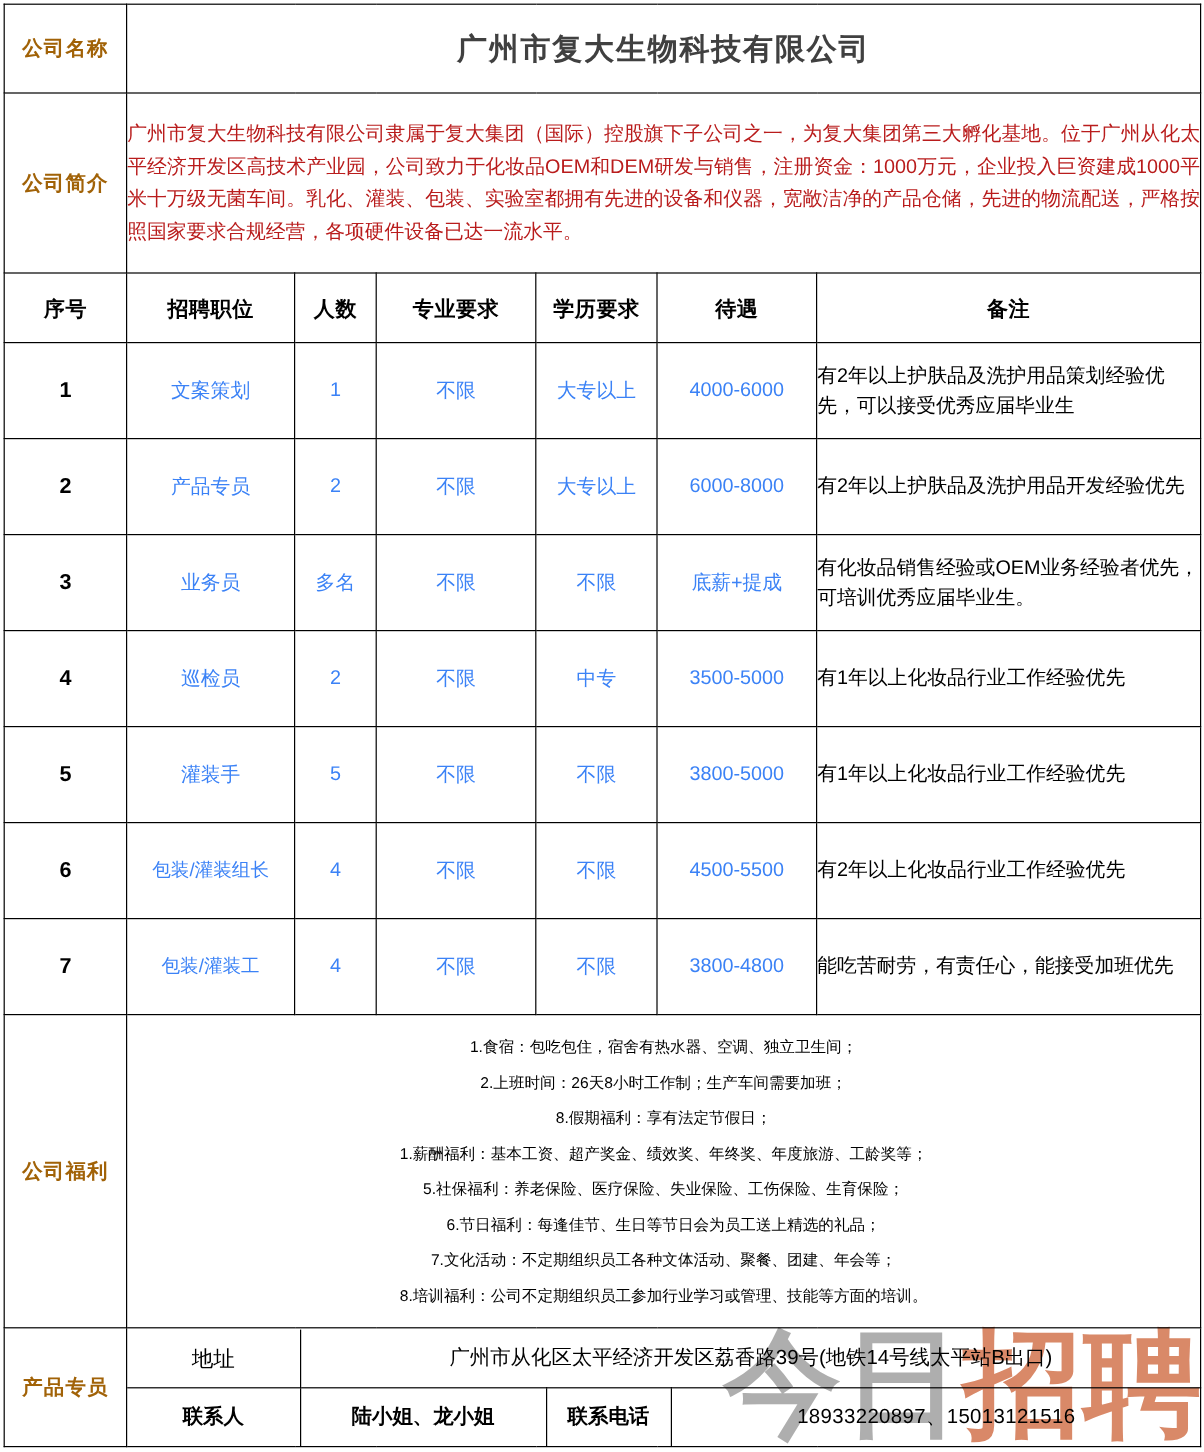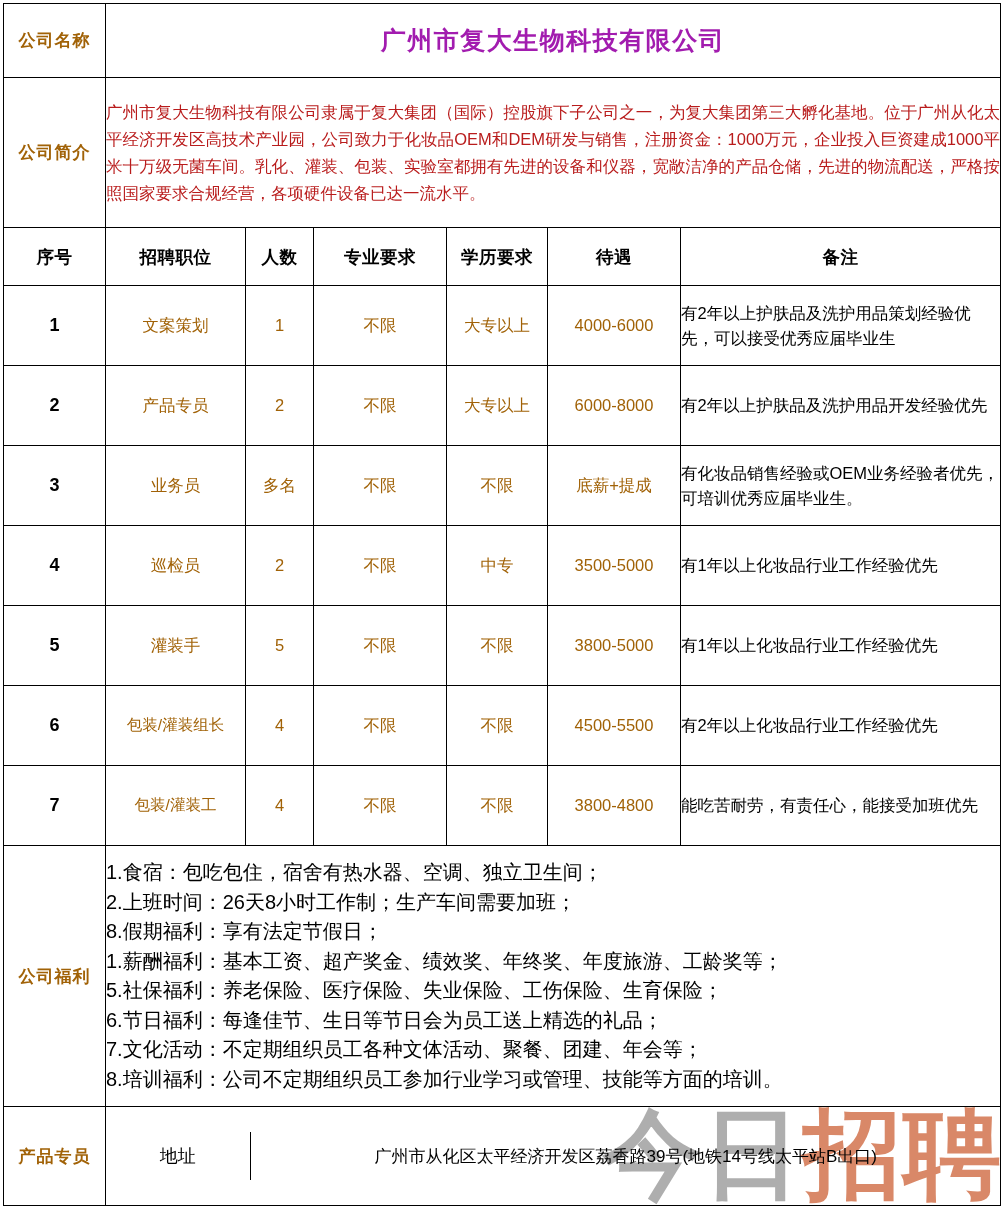"广州市复大生物科技有限公司" .company-name { color: #a21caf -> #404040 }
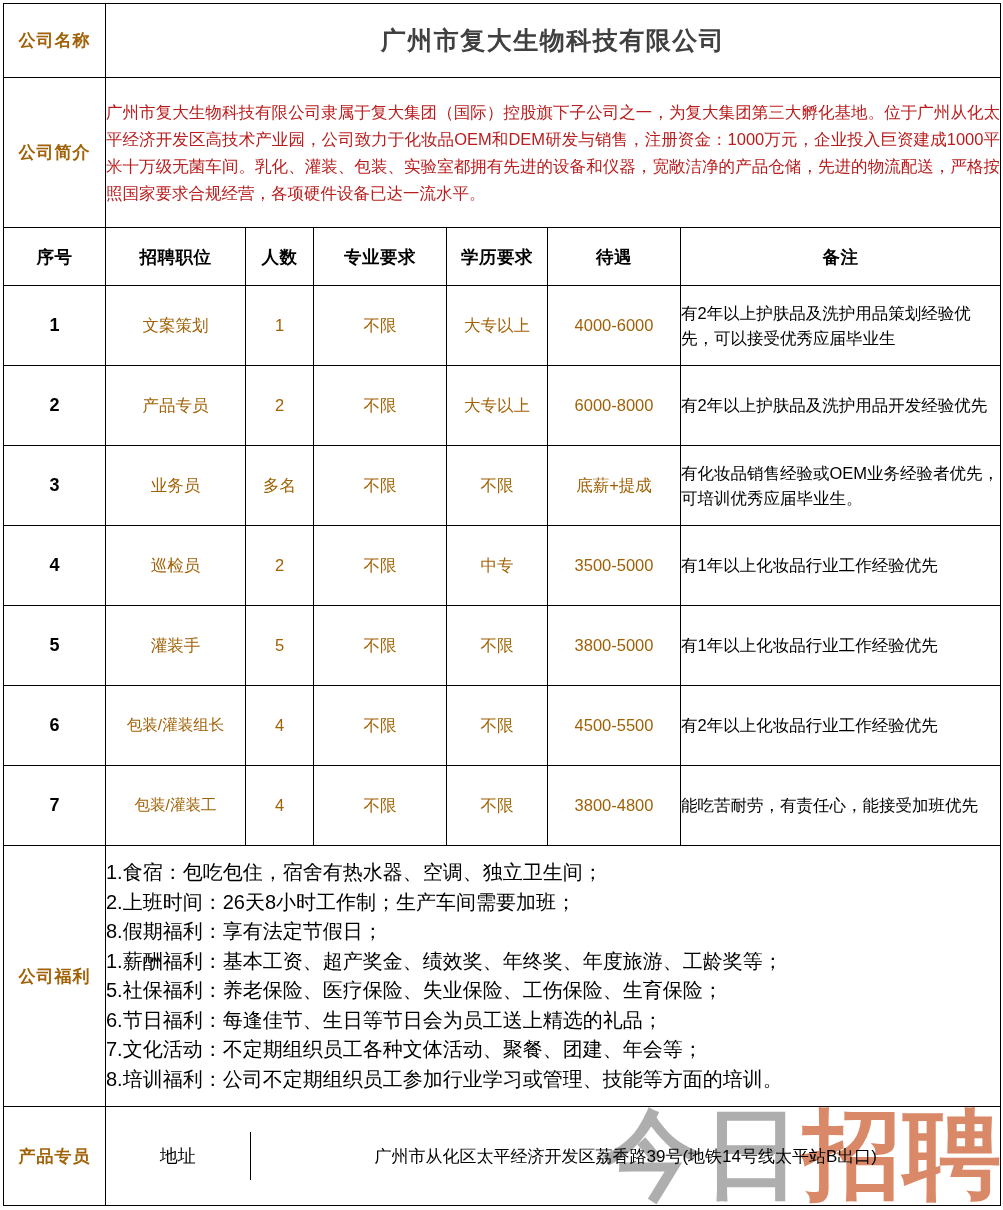"文案策划" .ctr { color: #a16207 -> #3b82f6 }
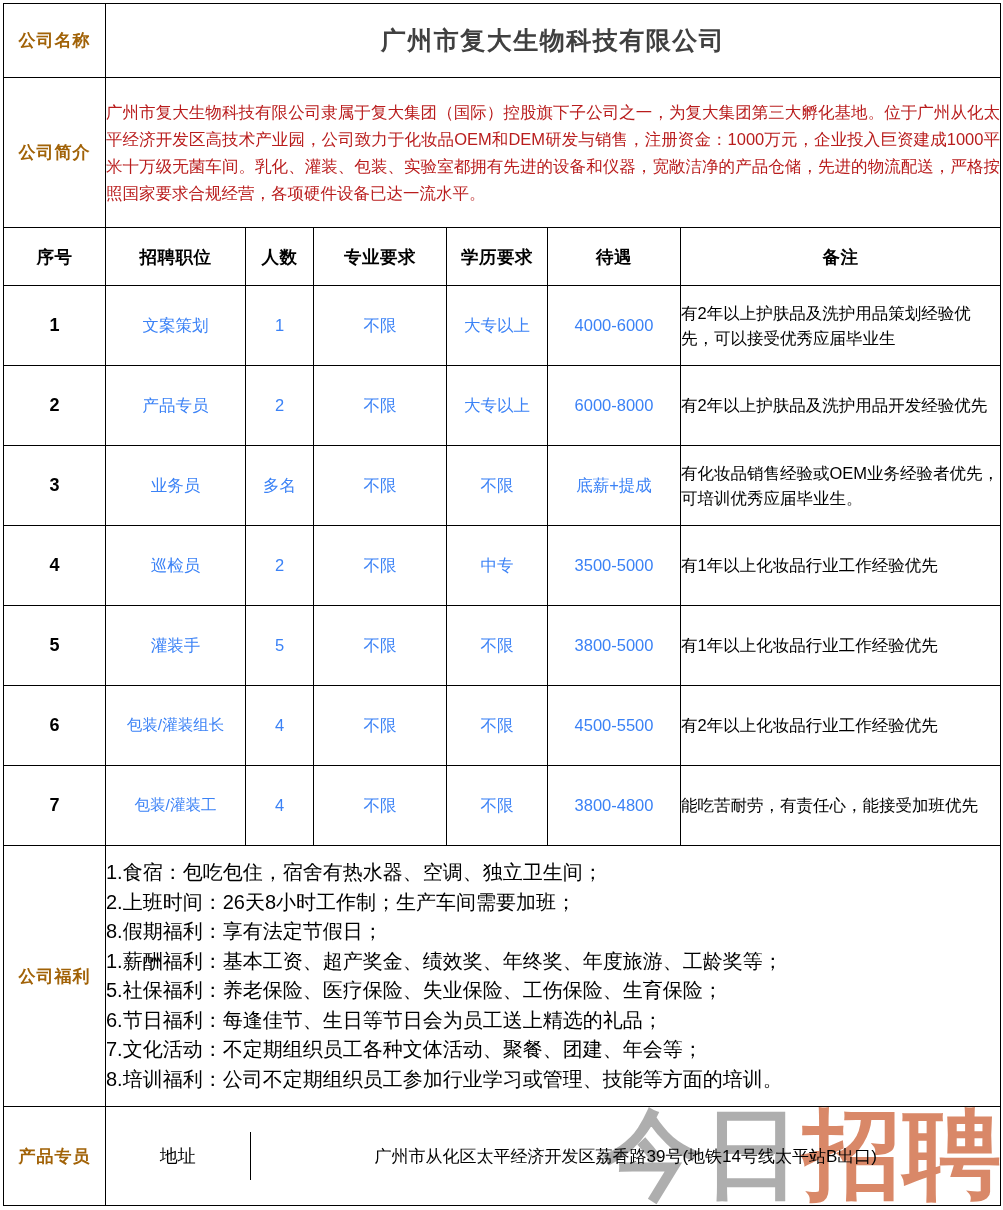"1.食宿：包吃包住，宿舍有热水器、空调、独立卫生间；" .benefits { font-size: 20px -> 13px; text-align: left -> center }
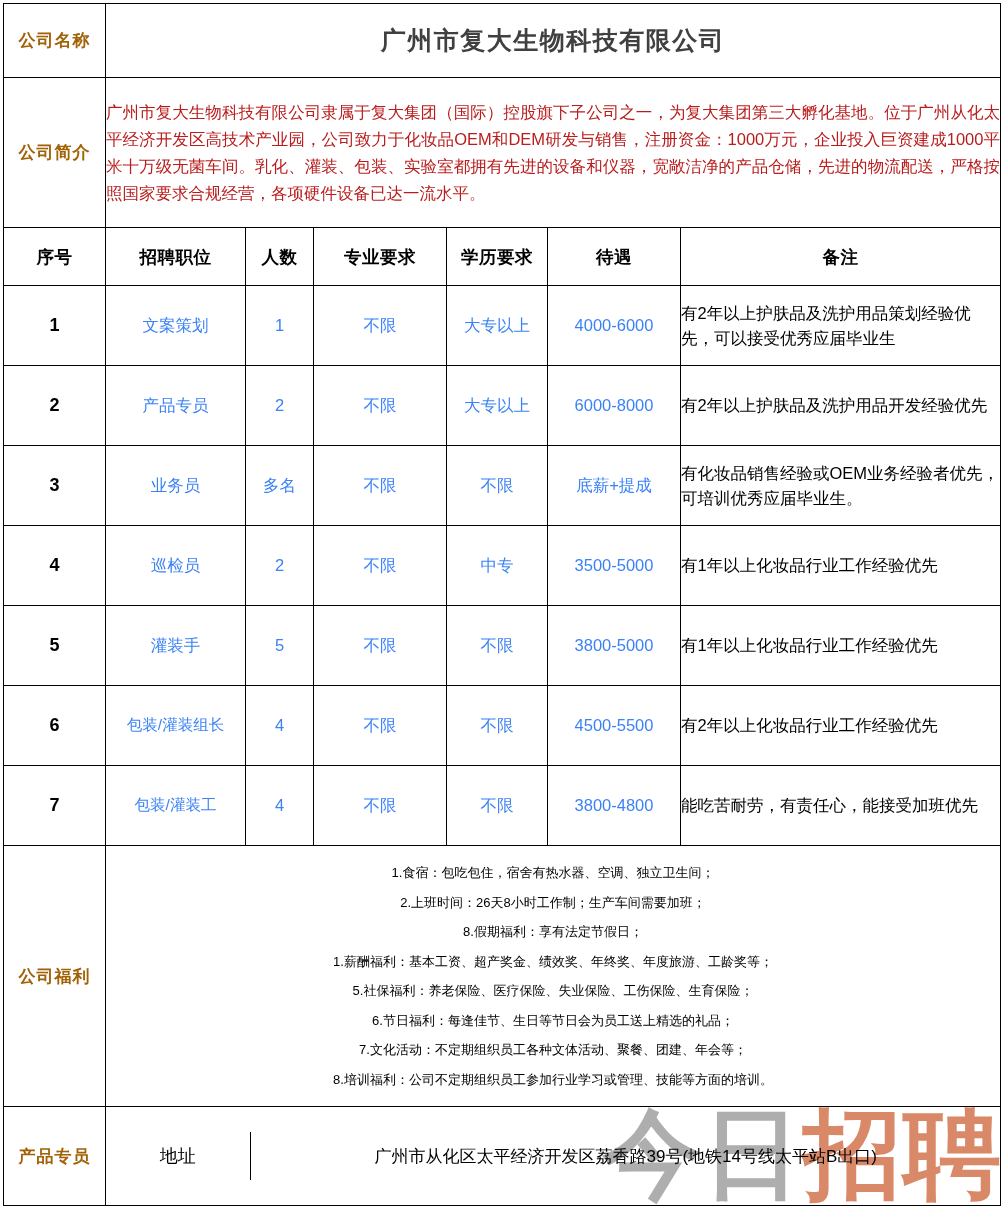"联系人" tr { html: none -> <tr> <td>联系人</td> <td>陆小姐、龙小姐</td> <td>联系电话</td> <td>18933220897、15013121516</td> </tr> }
